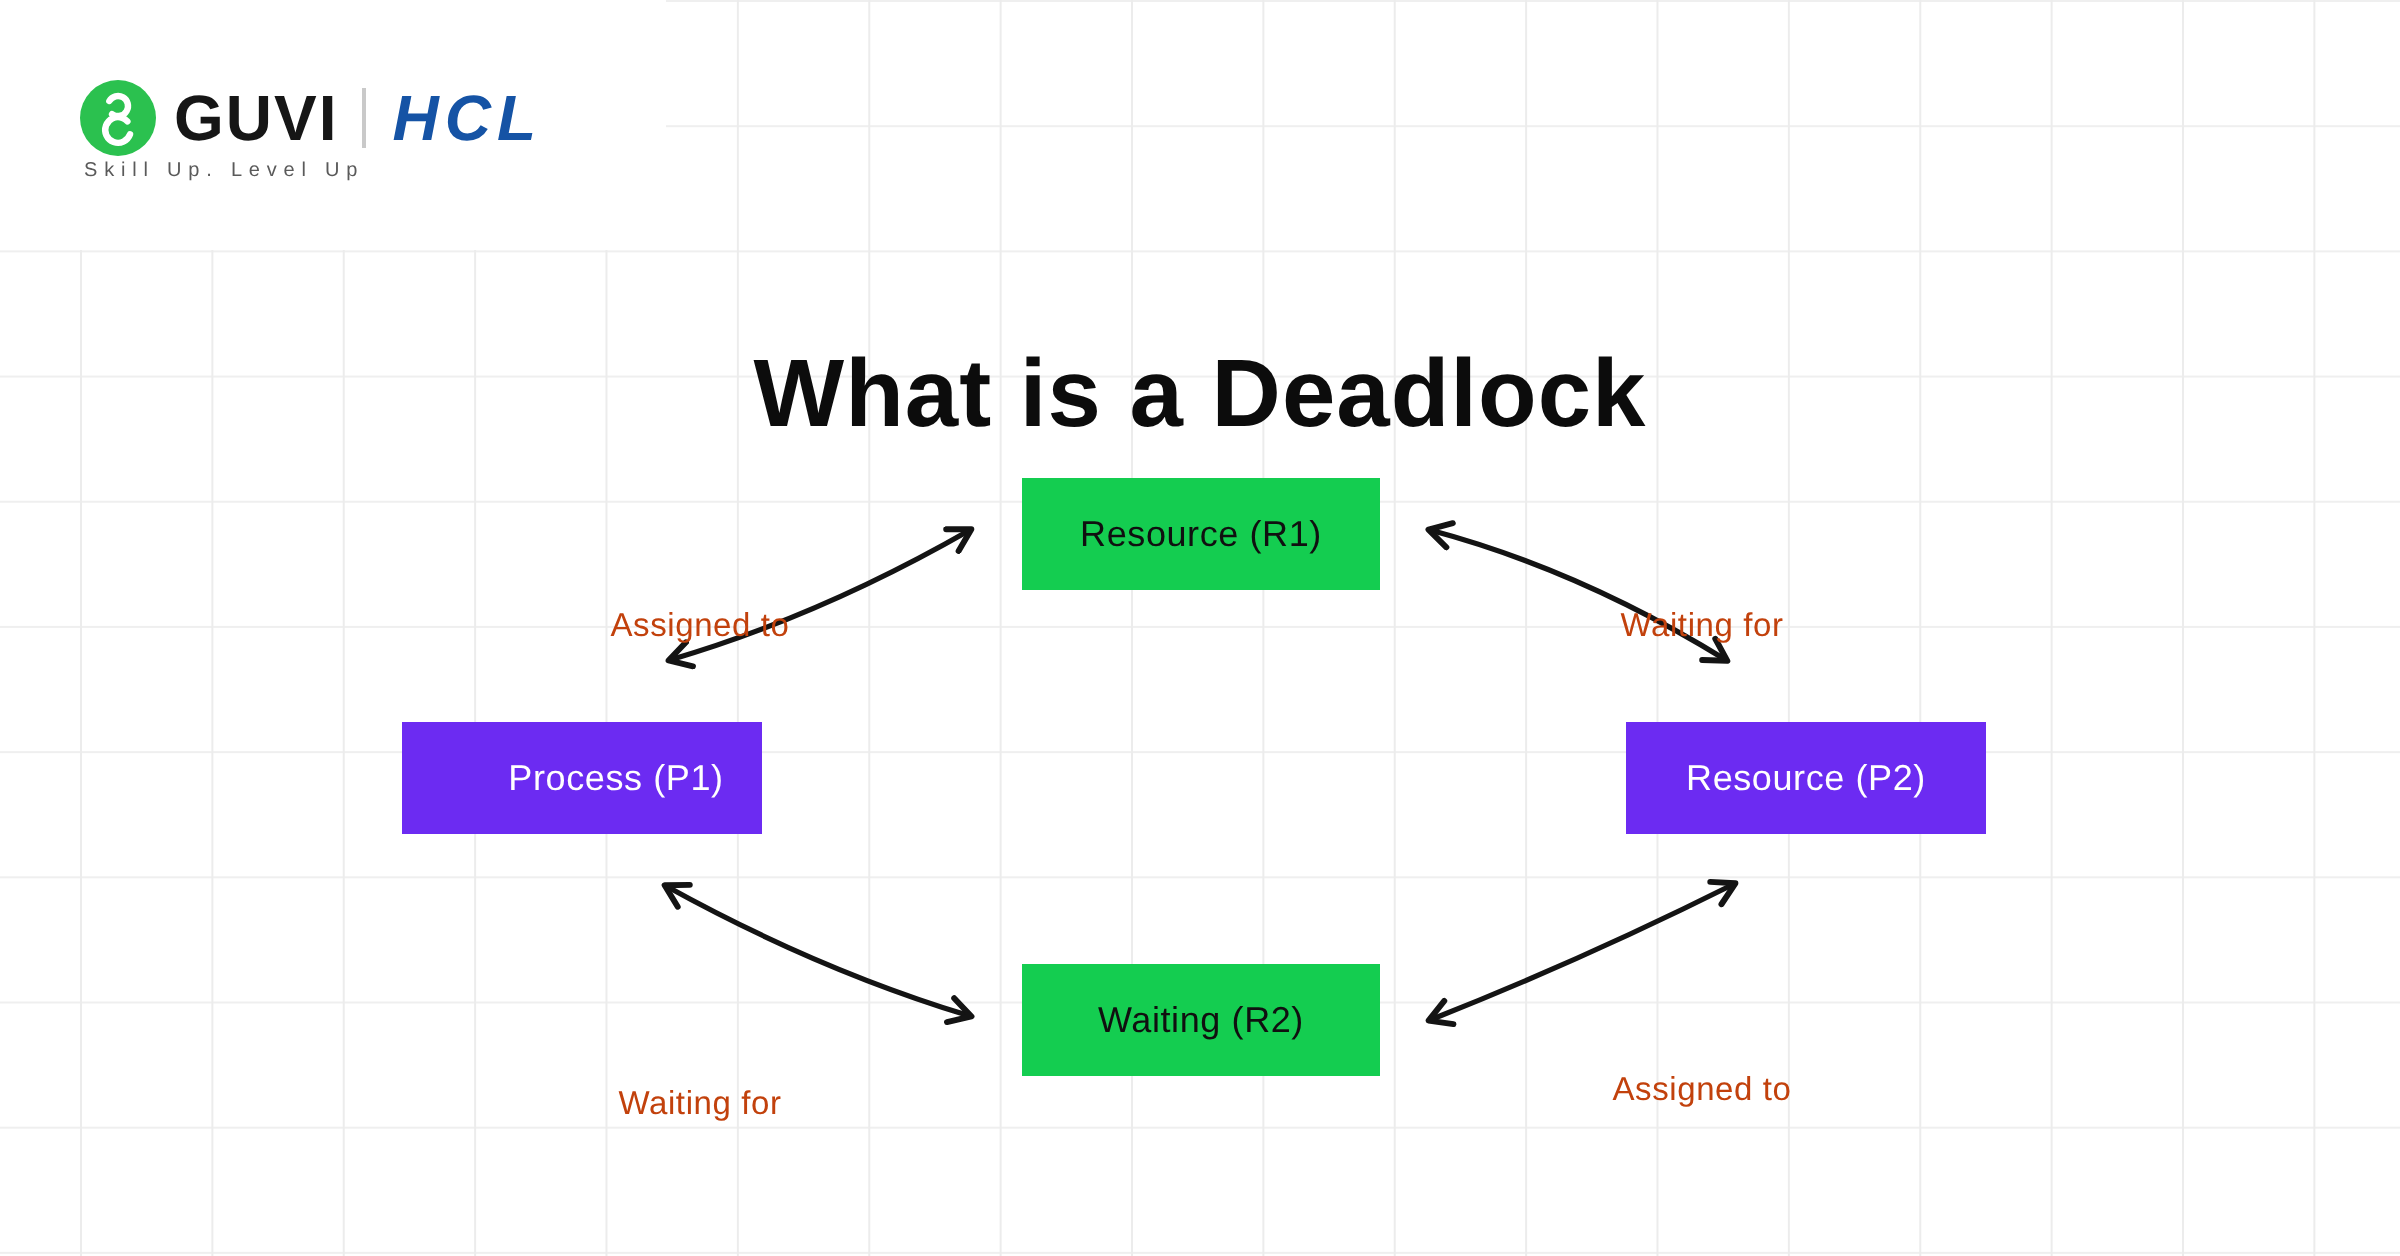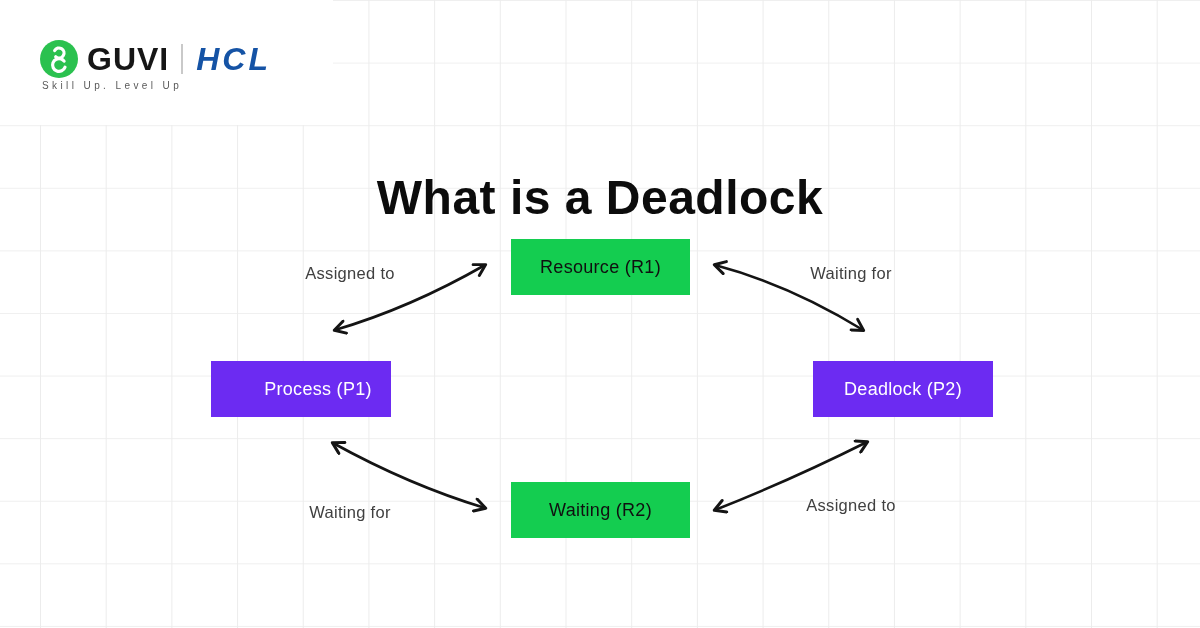"Assigned to" .edge-label { color: #404040 -> #c2410c; margin-top: none -> 40px }
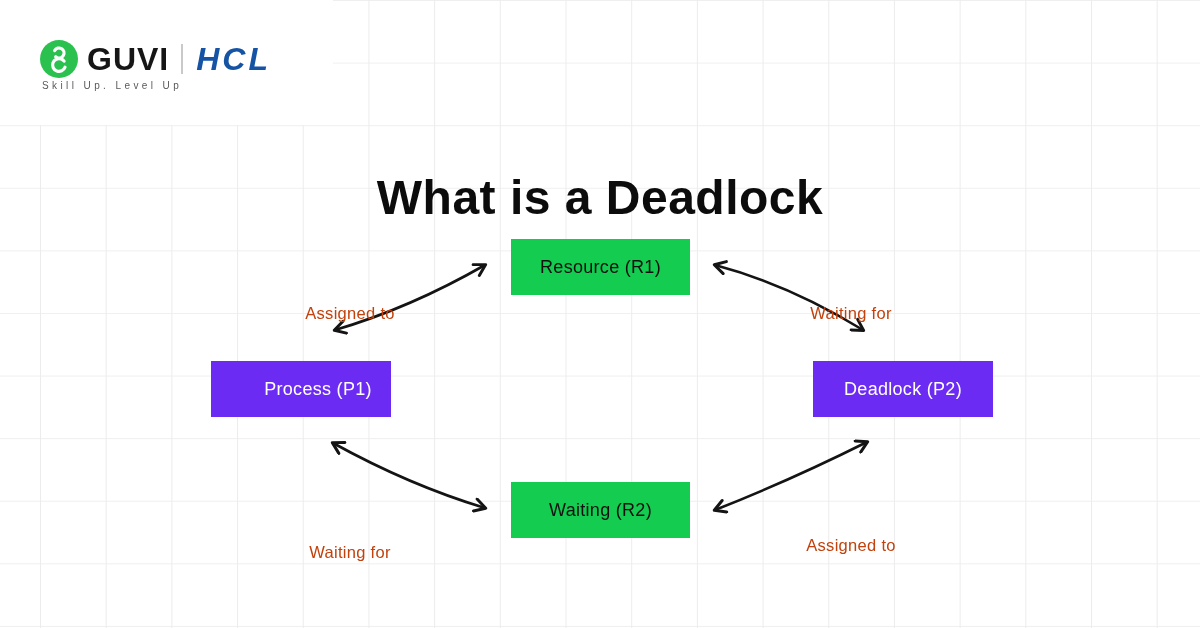"Process (P1)" .node-p1 { left: 211px -> 201px }
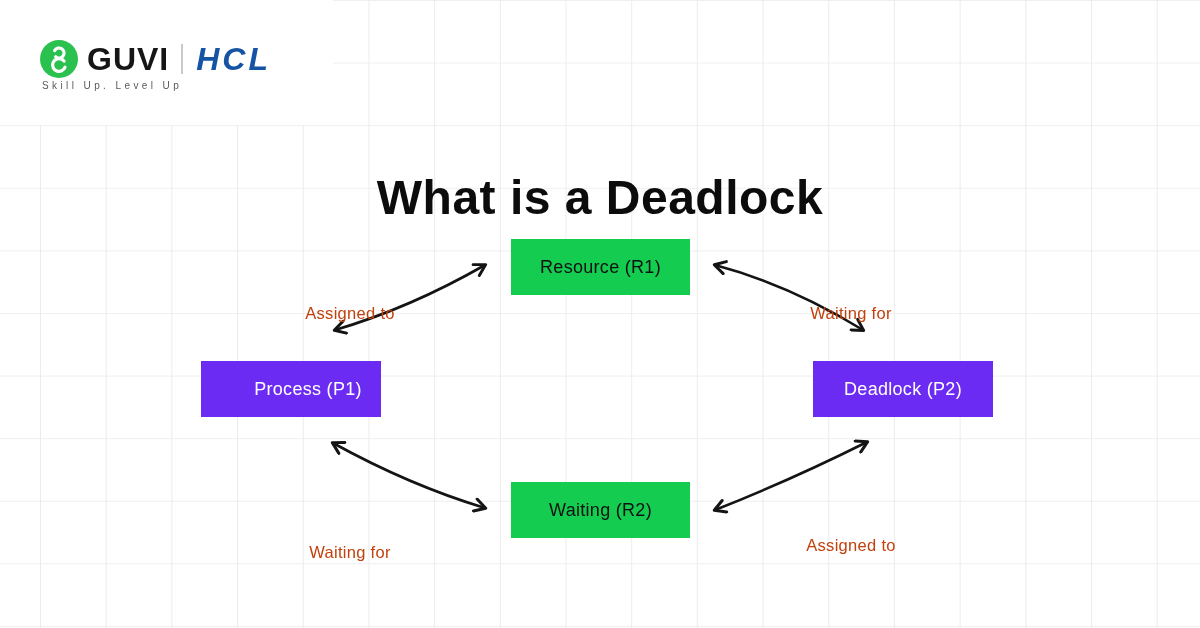"Deadlock (P2)" div.node { text: Deadlock -> Resource }
